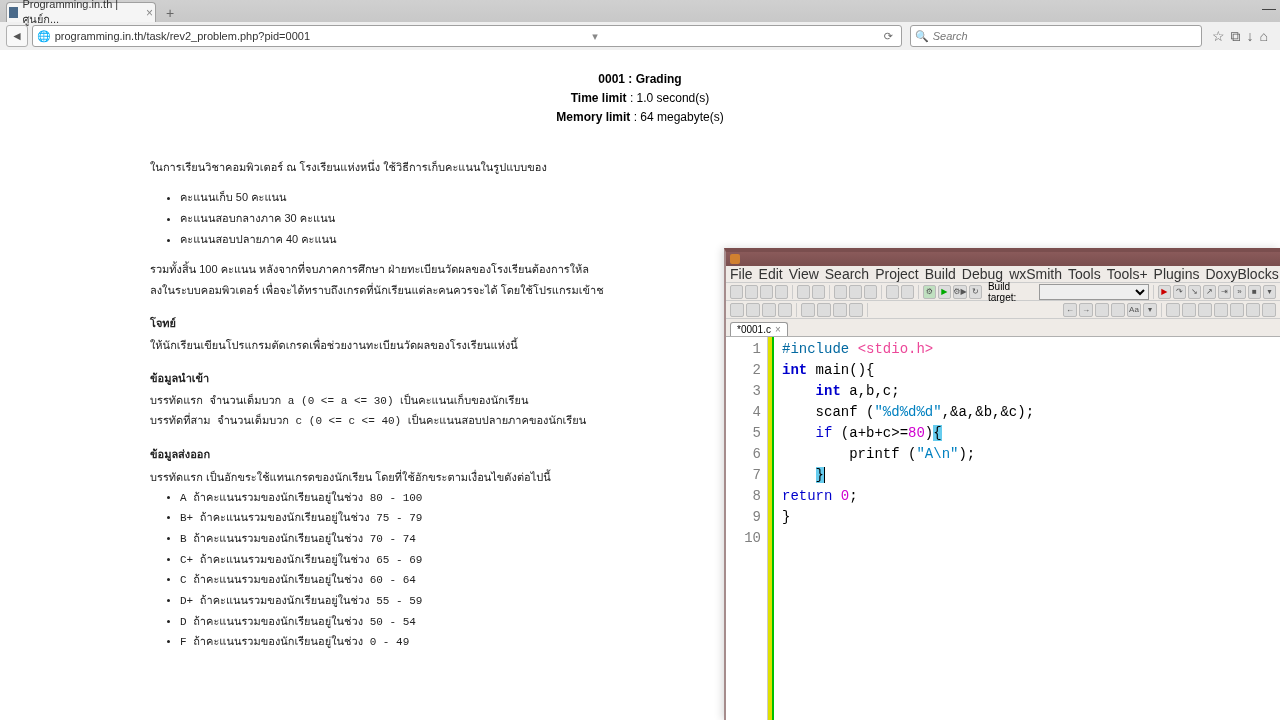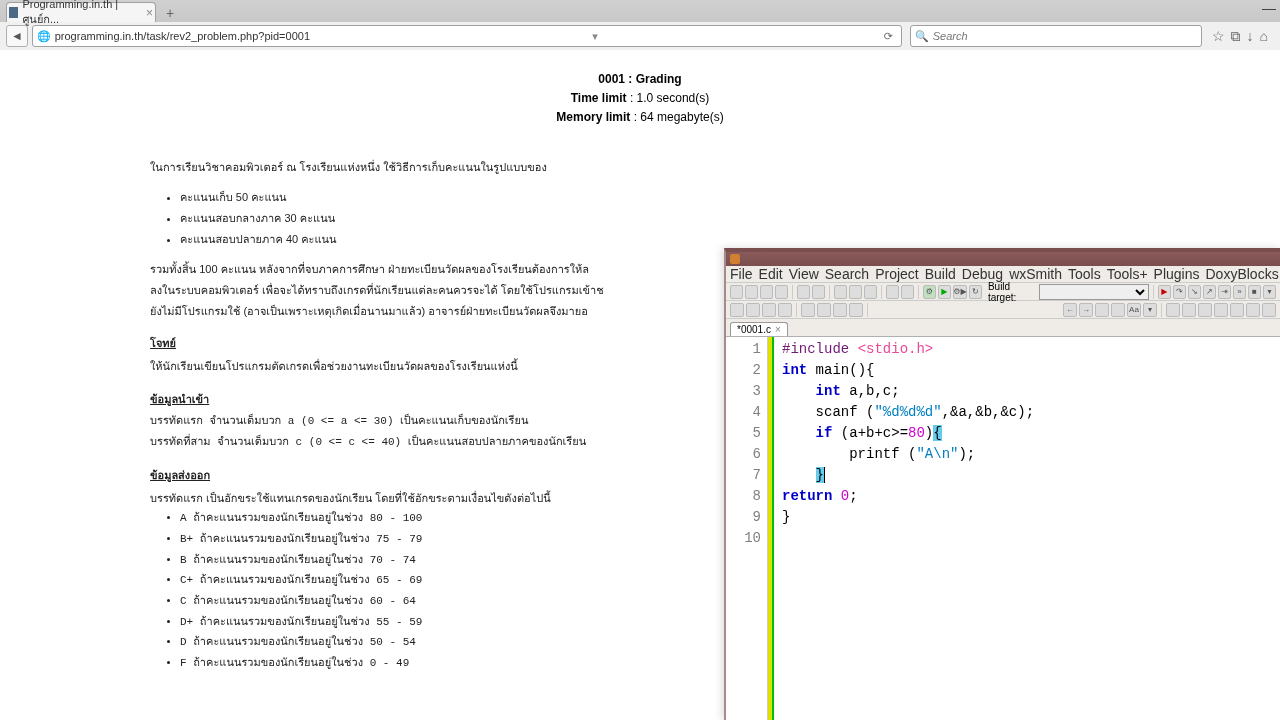"ยังไม่มีโปรแกรมใช้" div.indent-line { html: <div>ยังไม่มีโปรแกรมใช้ (อาจเป็นเพราะเหตุเกิดเมื่อนานมาแล้ว) อาจารย์ฝ่ายทะเบียนวัดผลจึงมายอ</div> -> none }
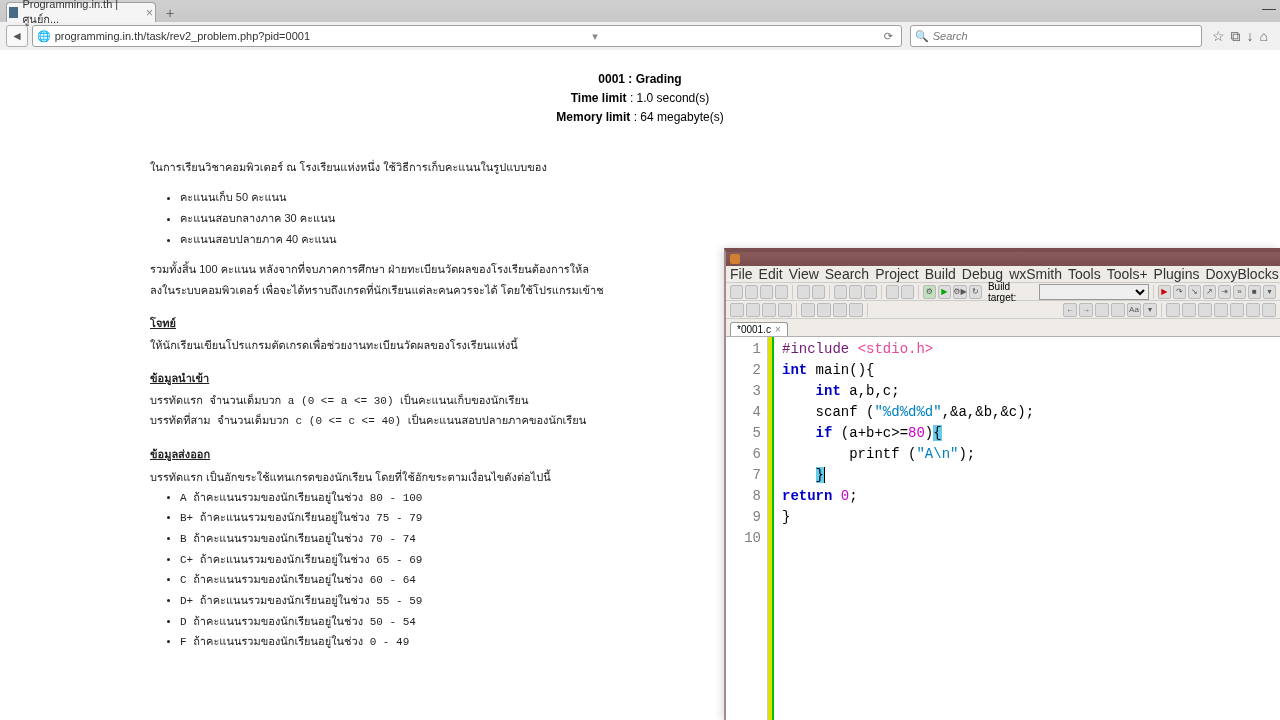"โจทย์" .section-title { text-decoration: underline -> none }
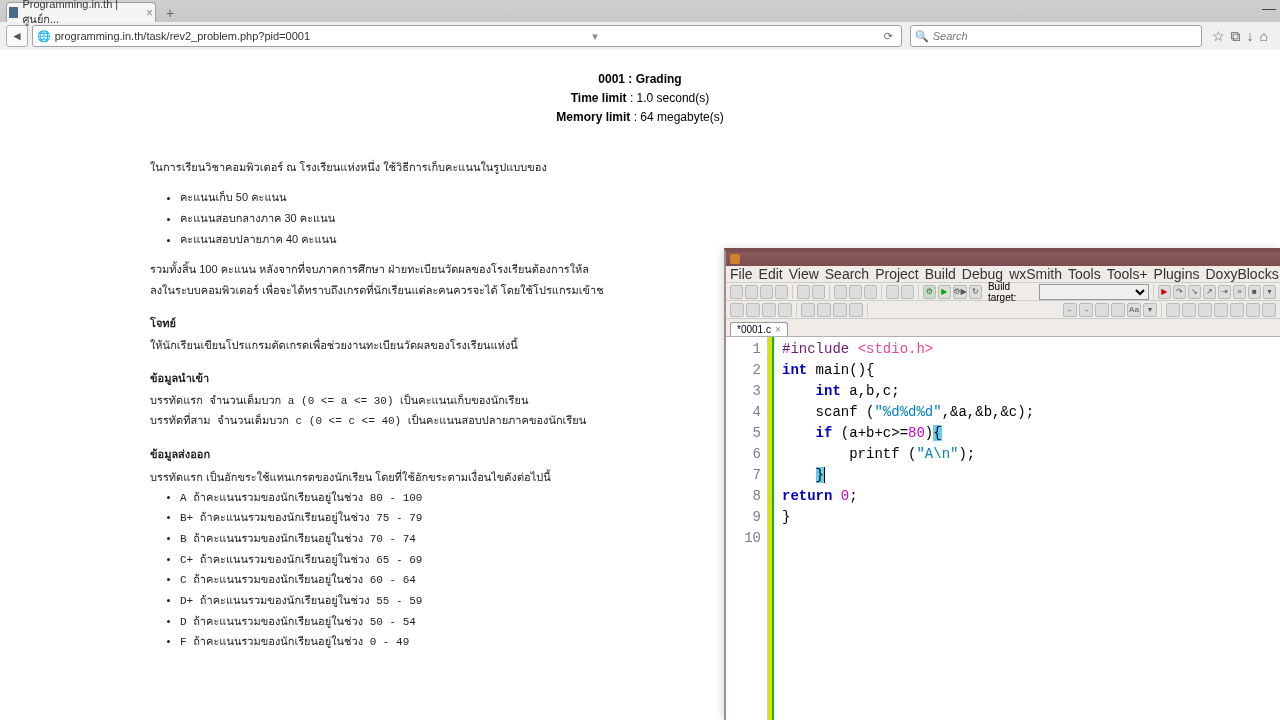"#include" .pp { color: #701a75 -> #0369a1 }
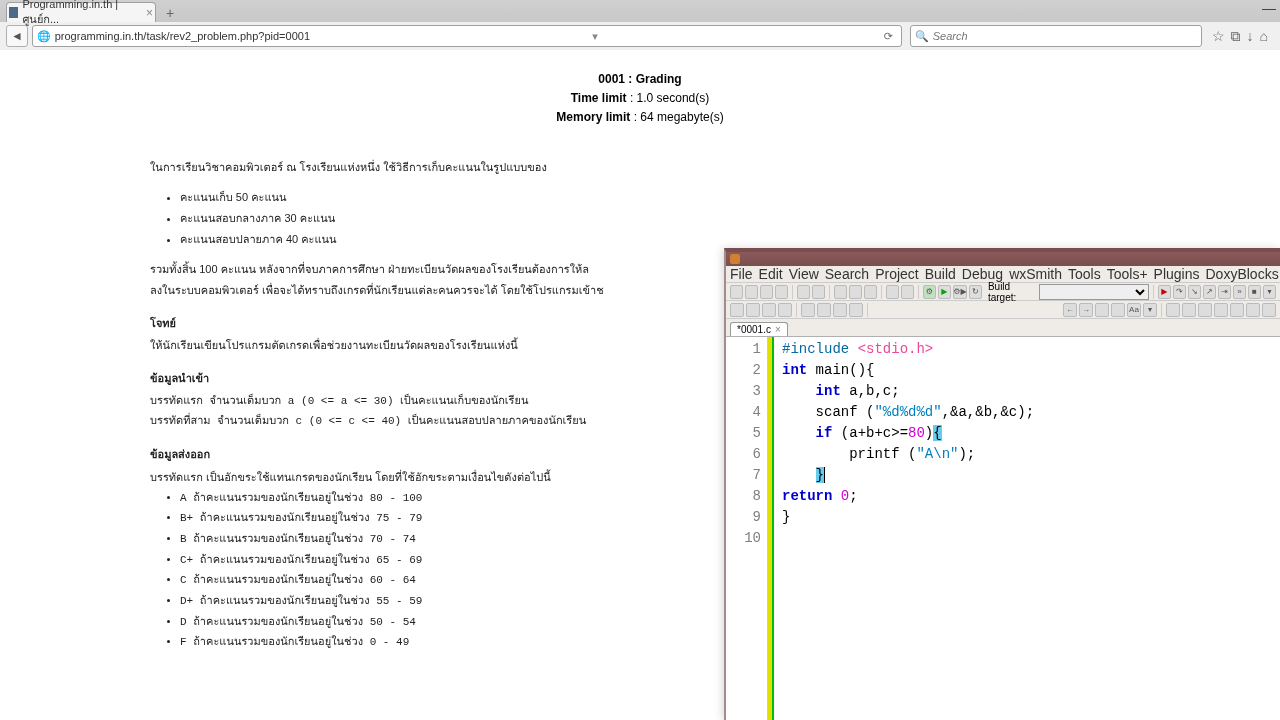"if" .kw { font-weight: bold -> normal }
